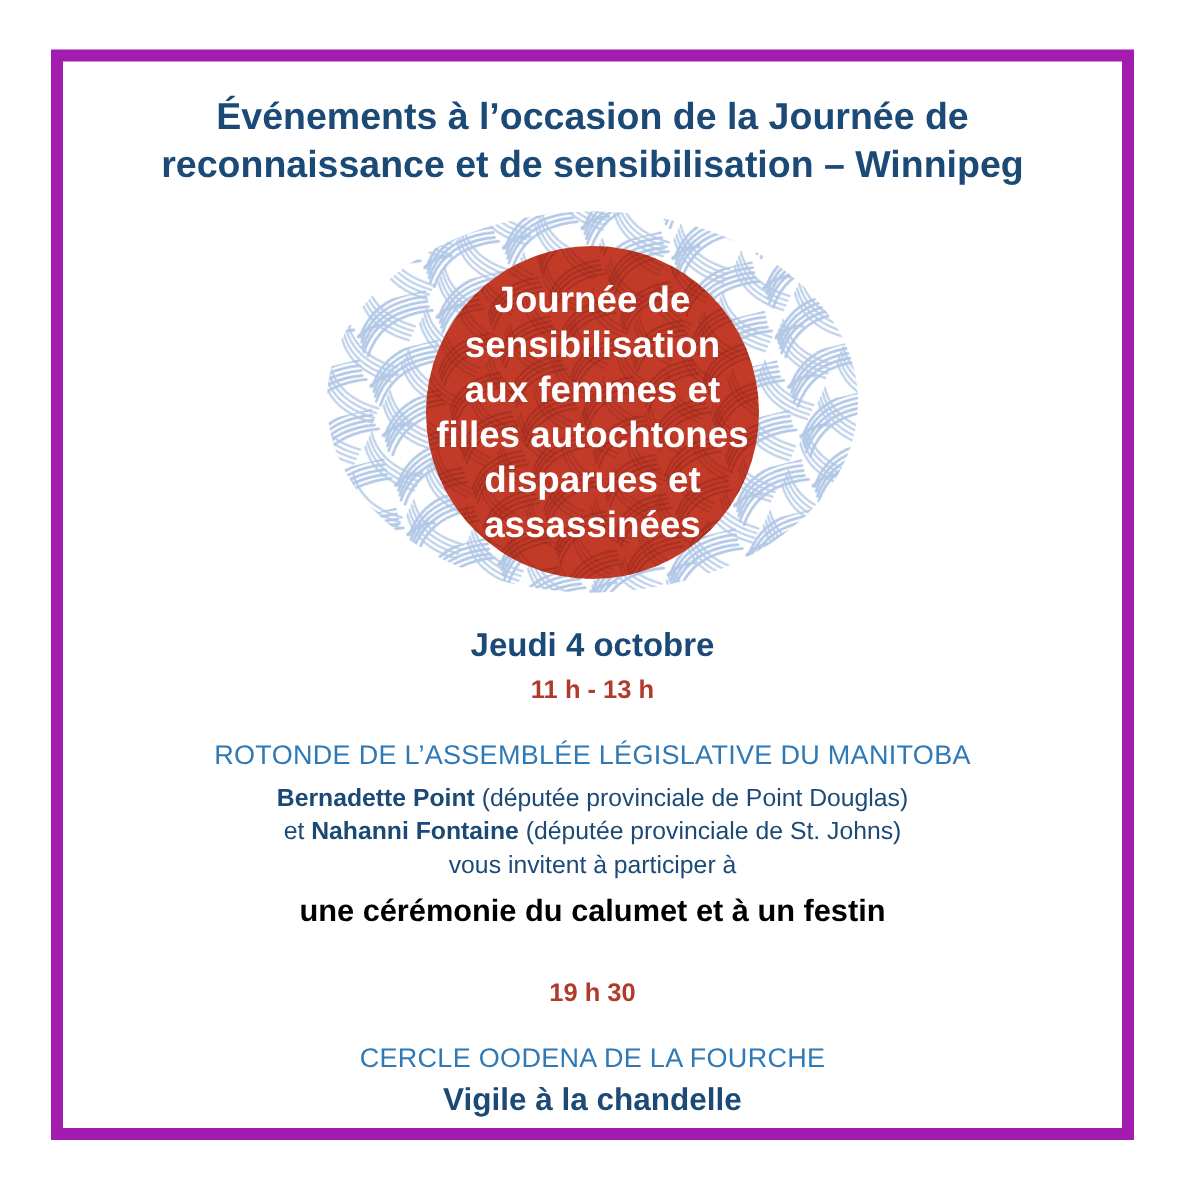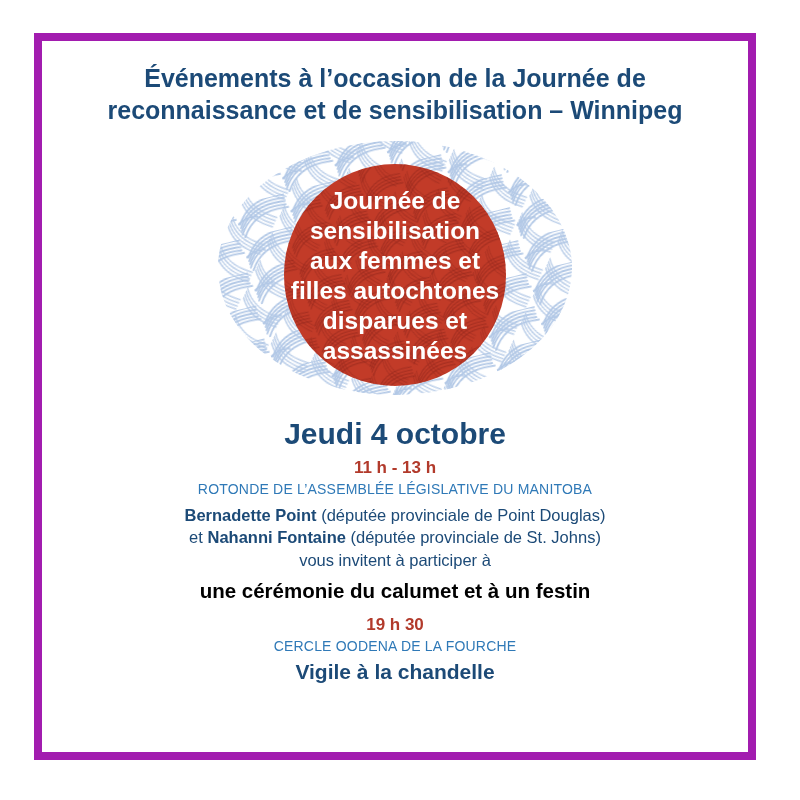"Jeudi 4 octobre" .date { font-size: 30px -> 22px }
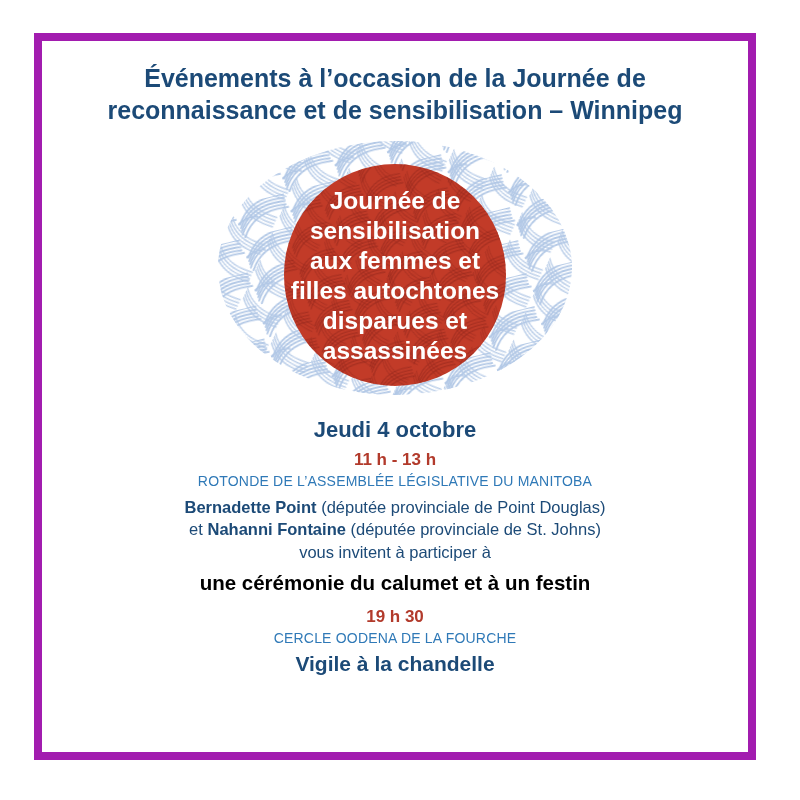"ROTONDE DE L’ASSEMBLÉE LÉGISLATIVE DU" .venue { font-size: 14px -> 18px; margin-top: 3px -> 23px }
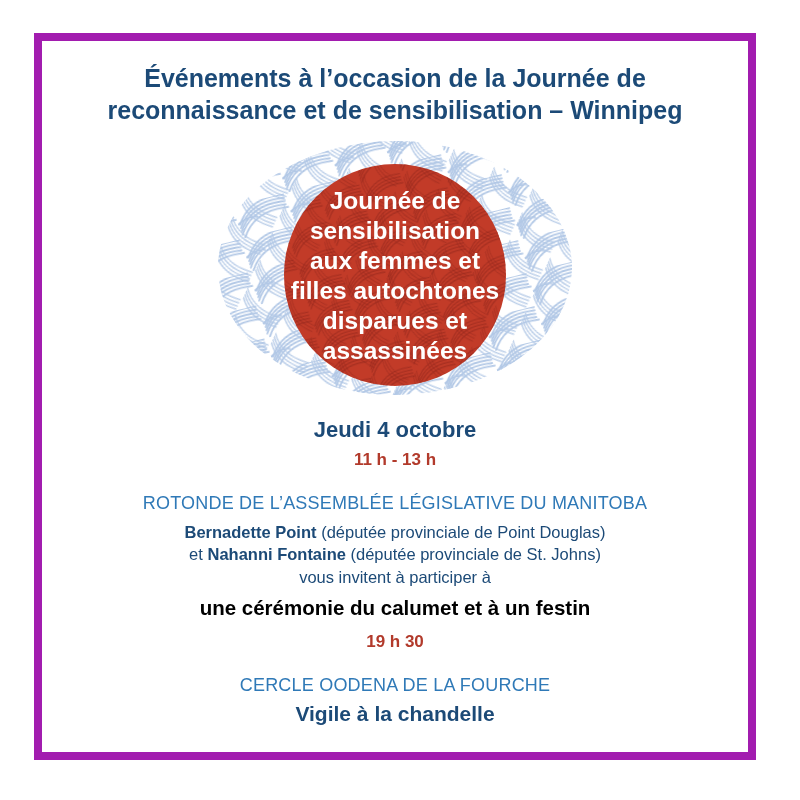"19 h 30" .time2 { margin-top: 12px -> 32px }
